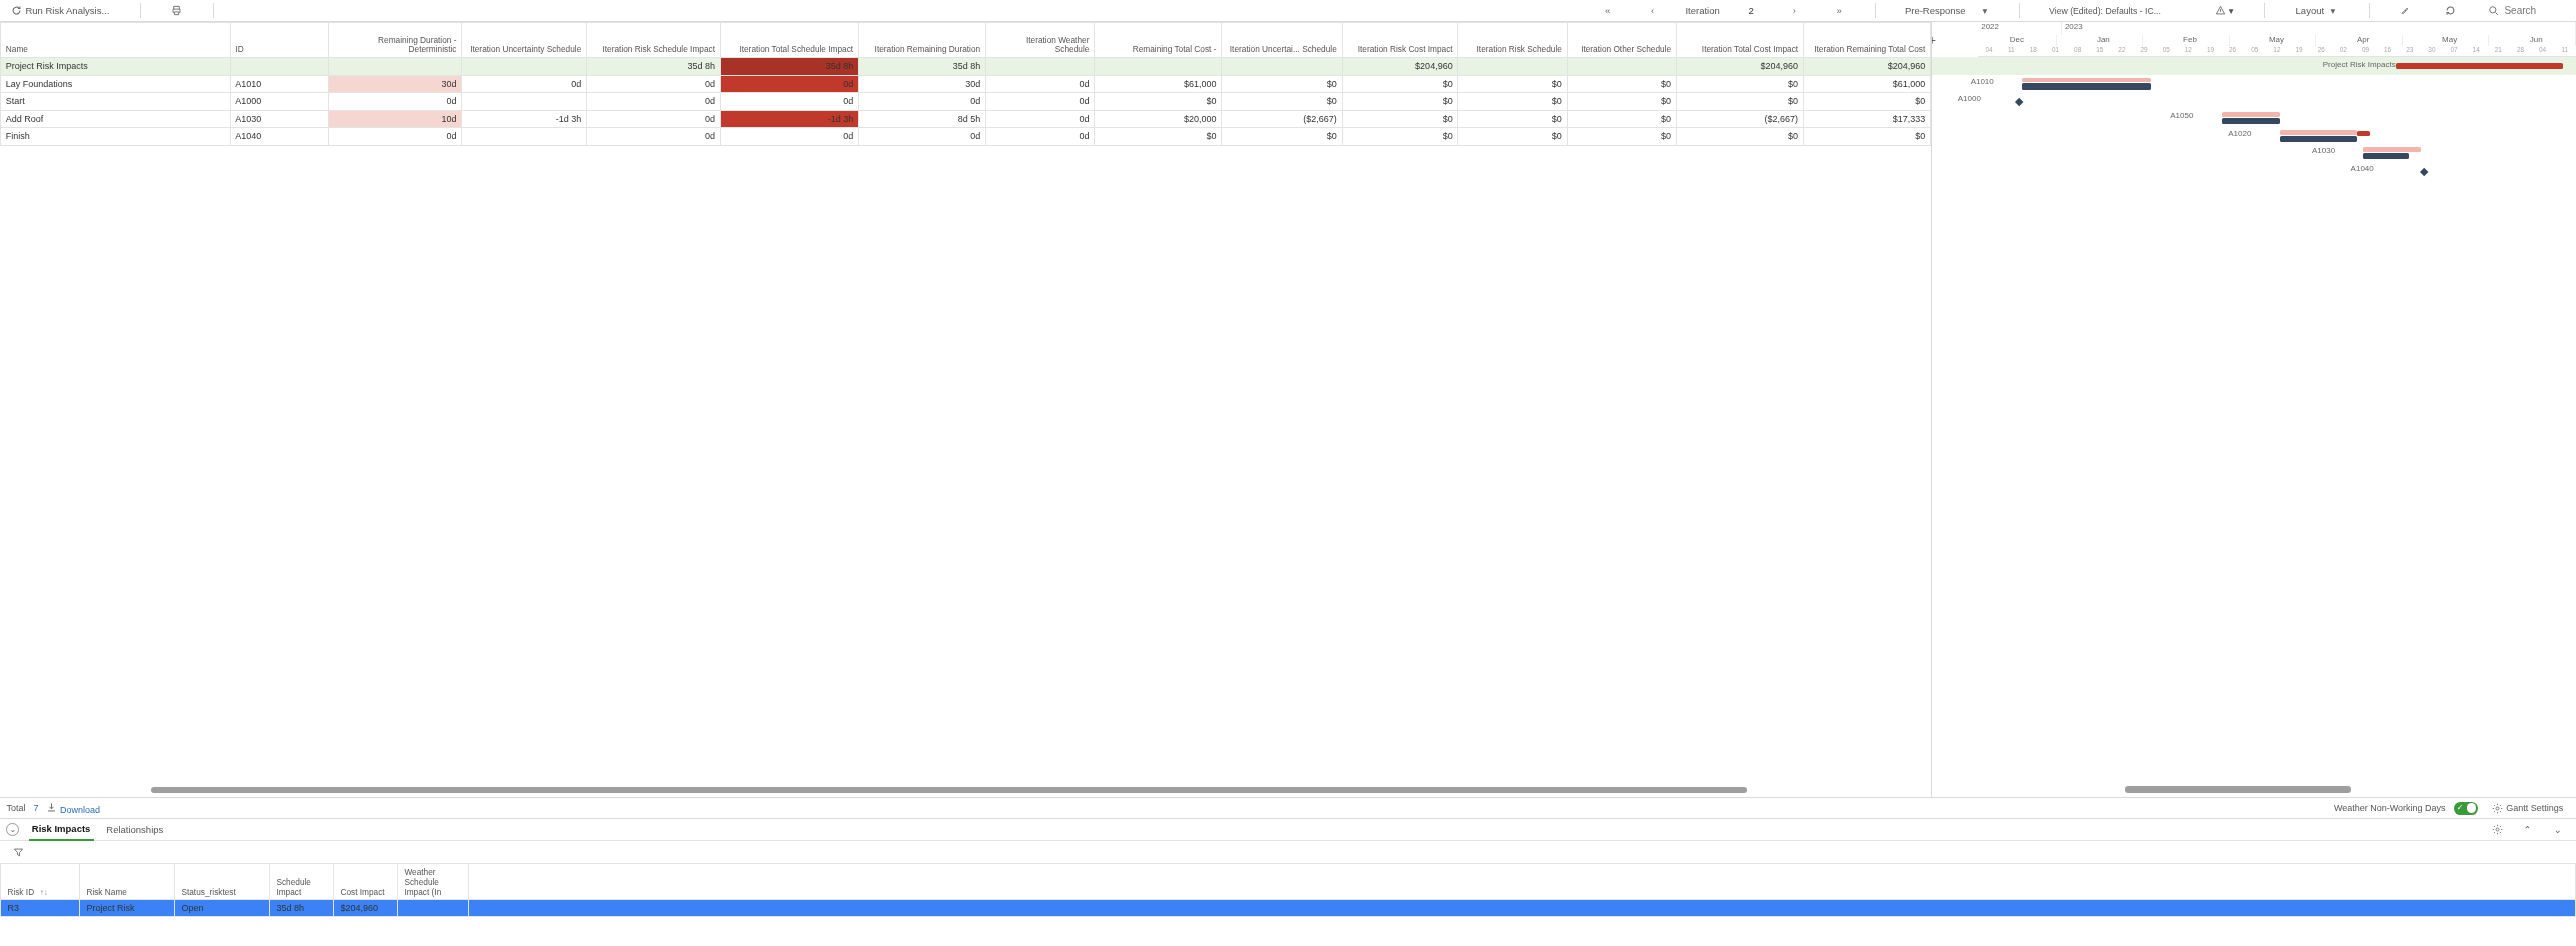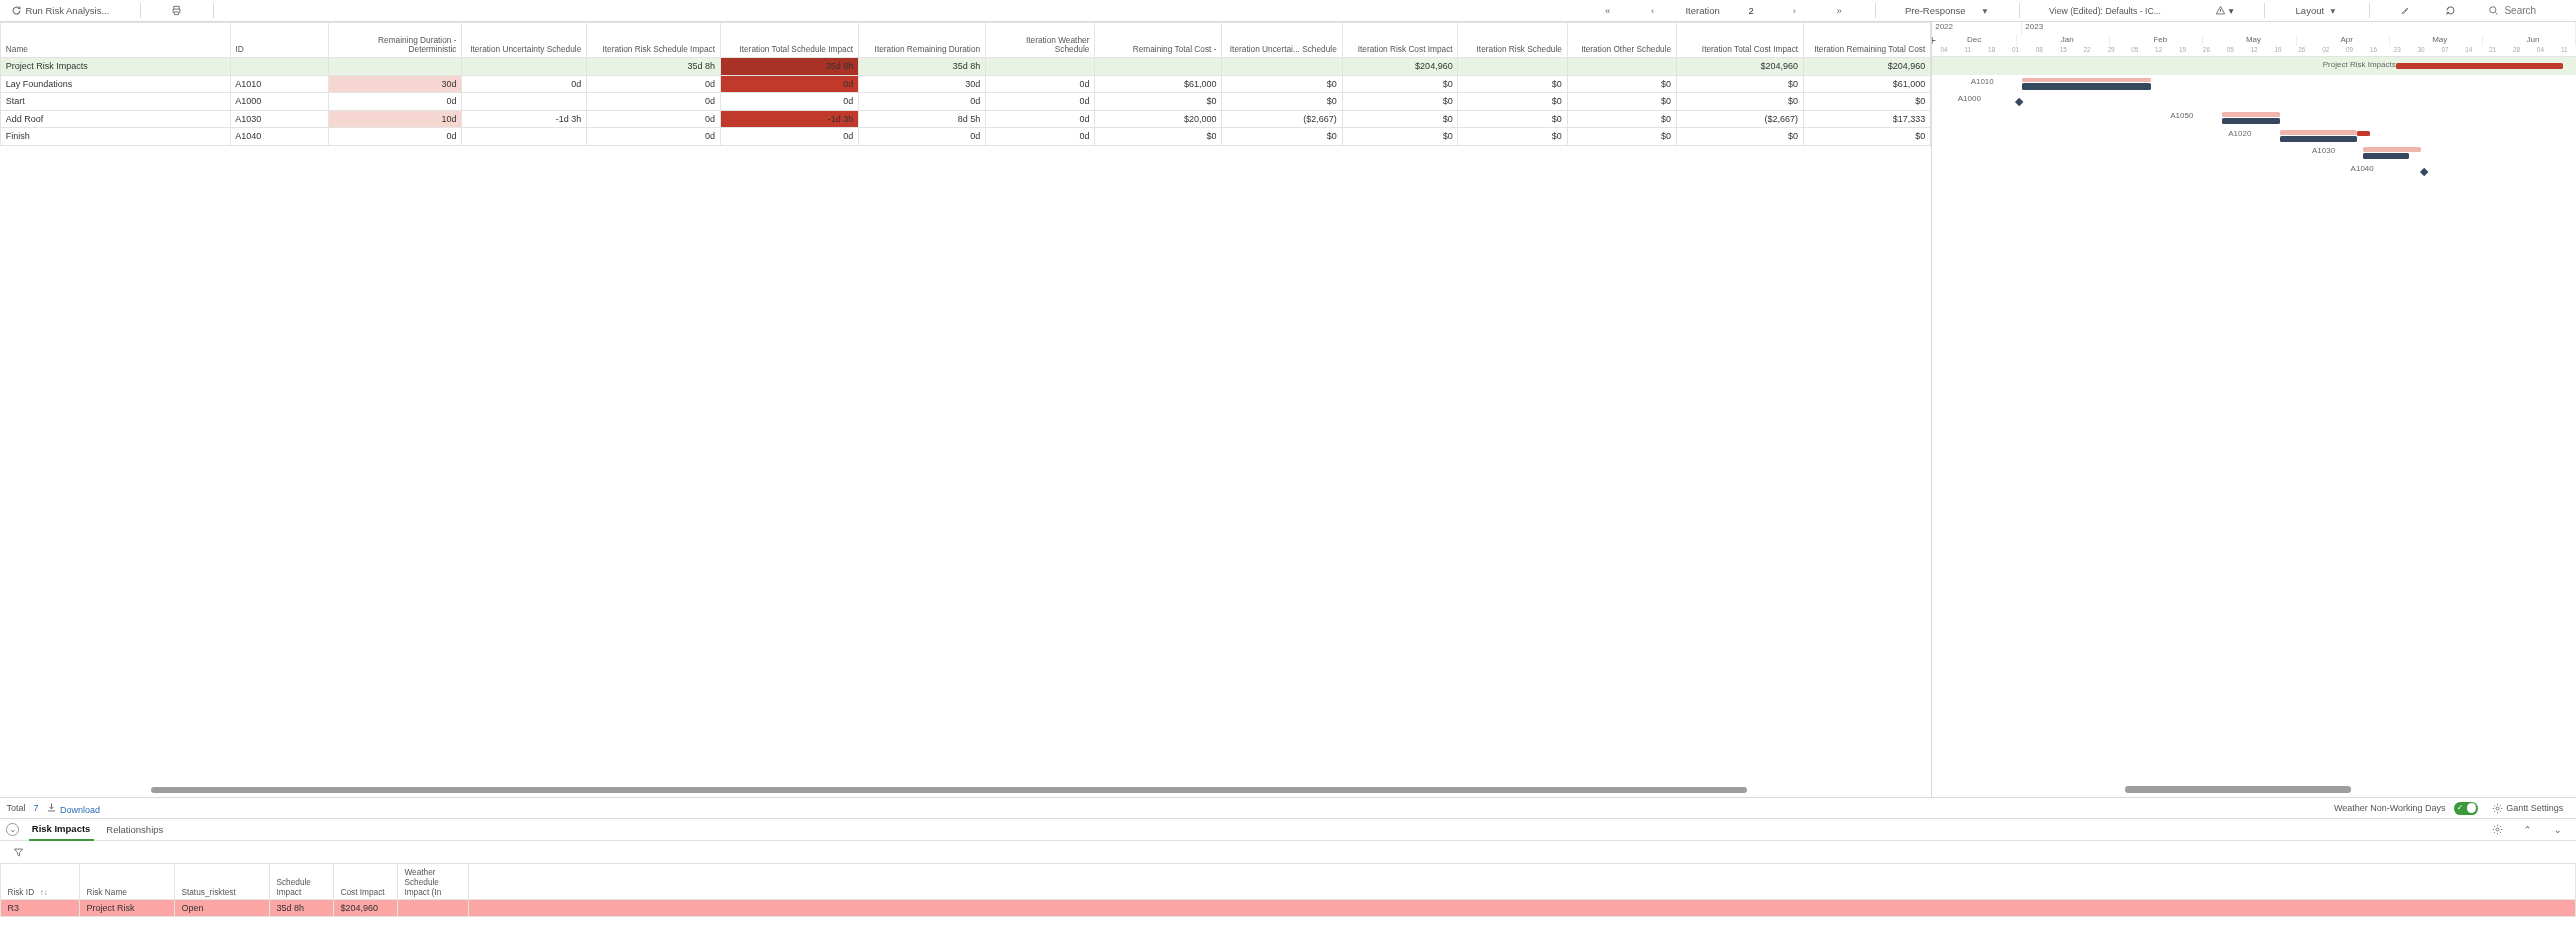"2022" .gantt-header { margin-left: none -> 46px }
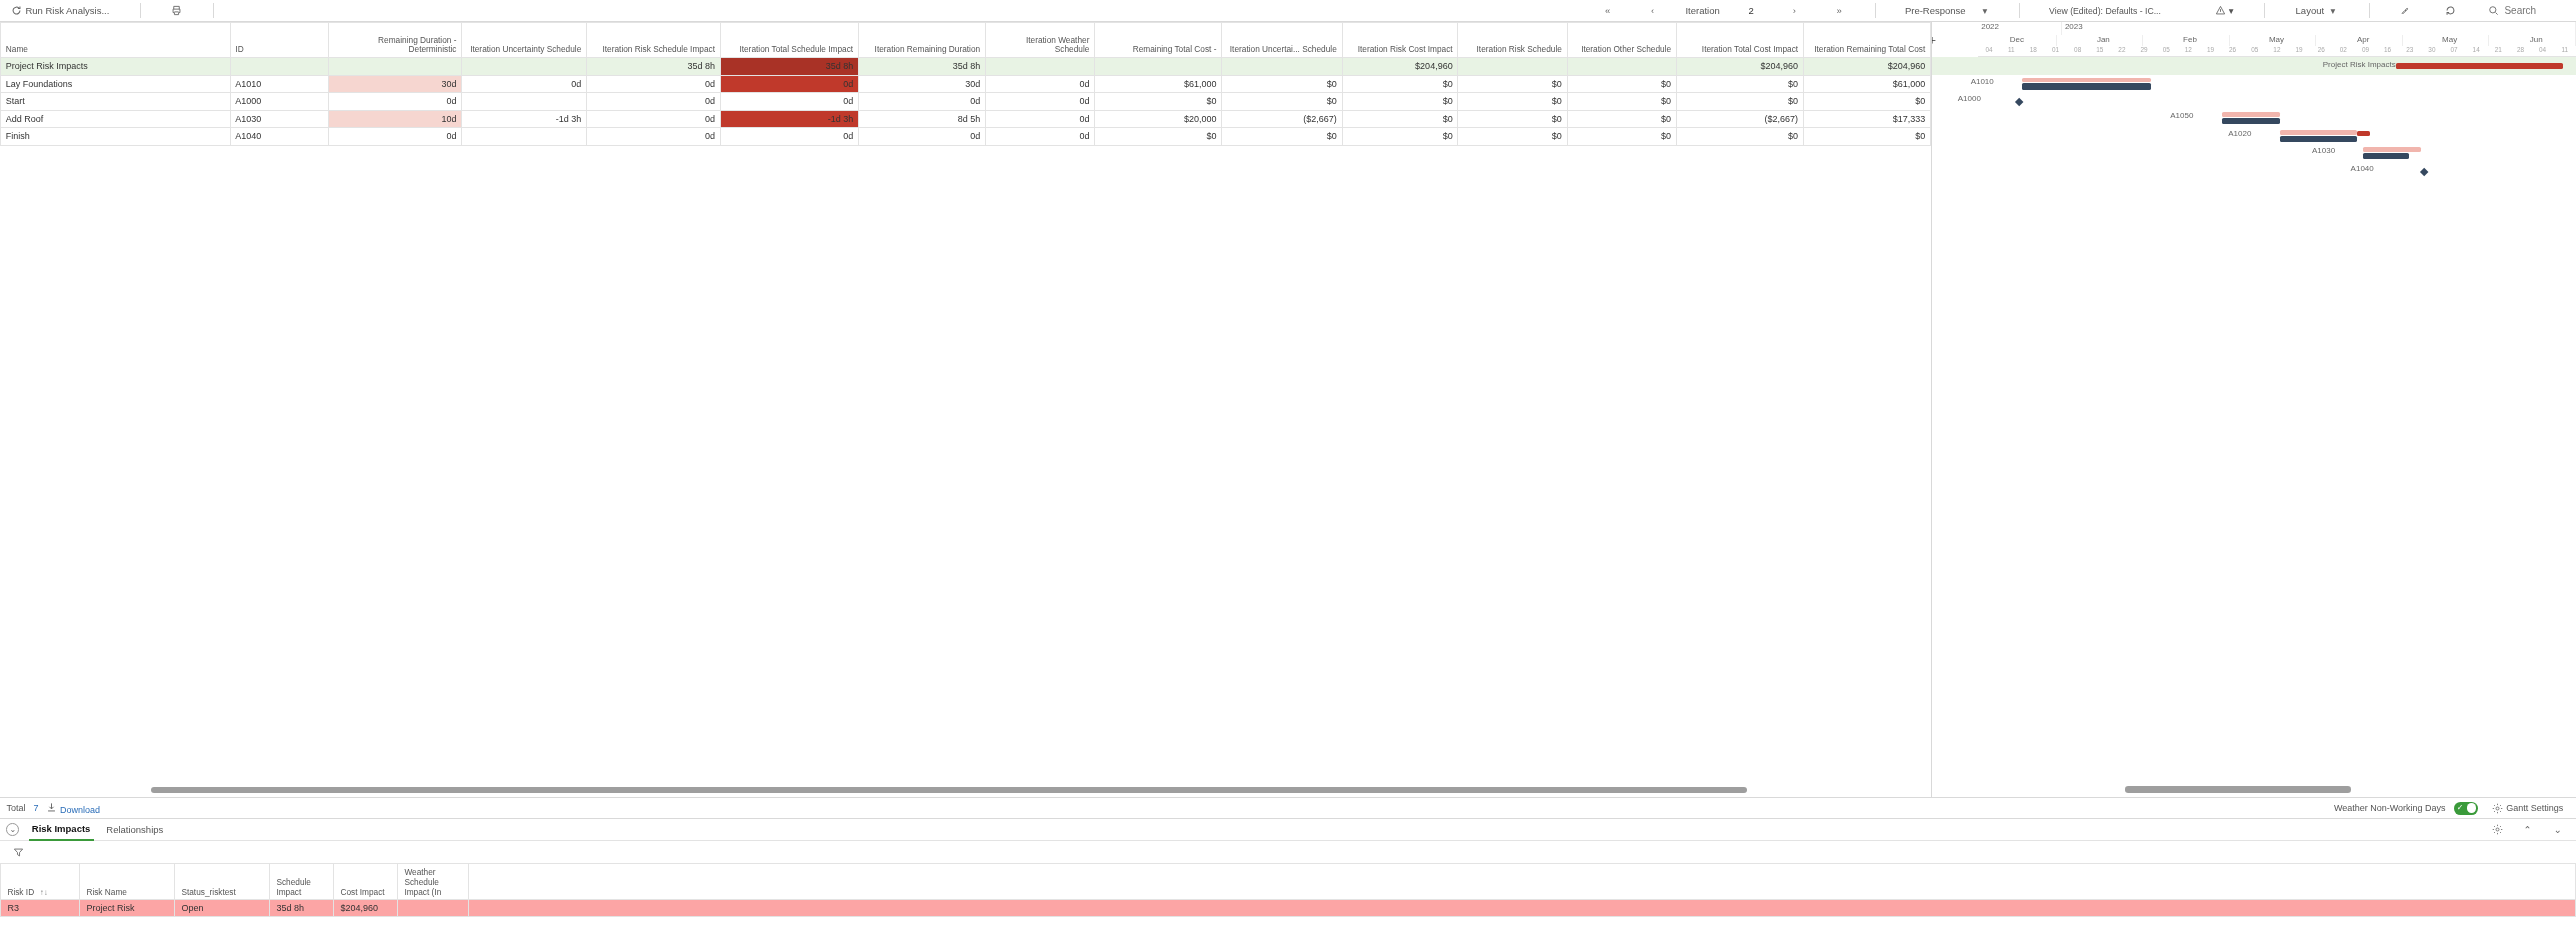"R3" table.detail-grid tr.selected td { background: #fca5a5 -> #3b82f6 }
